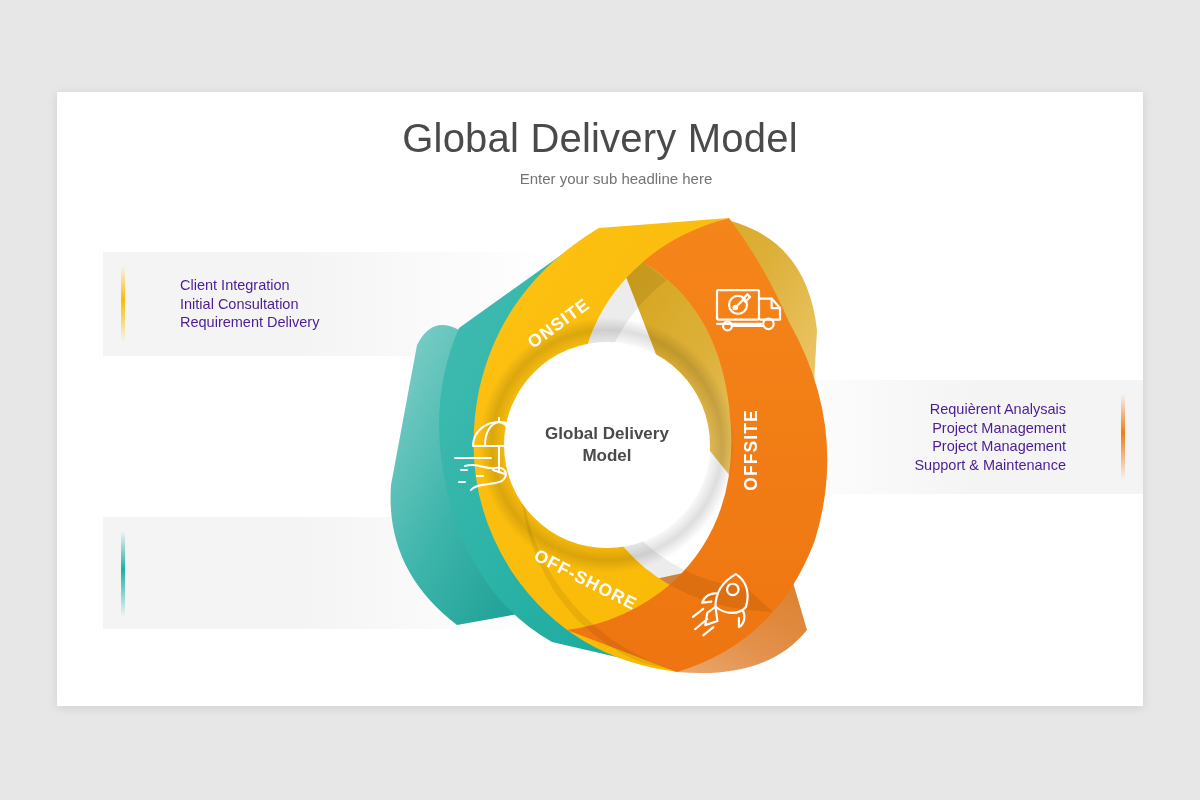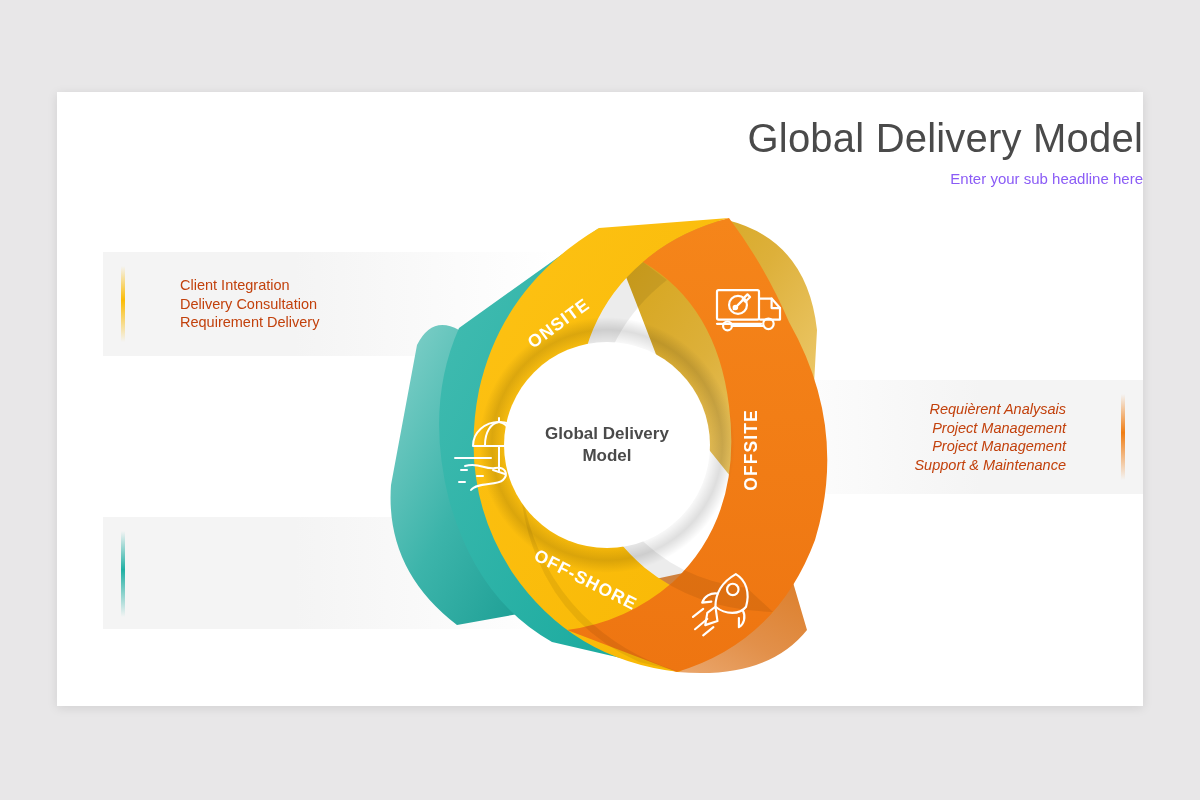"Global Delivery Model" #page-title { text-align: right -> center }
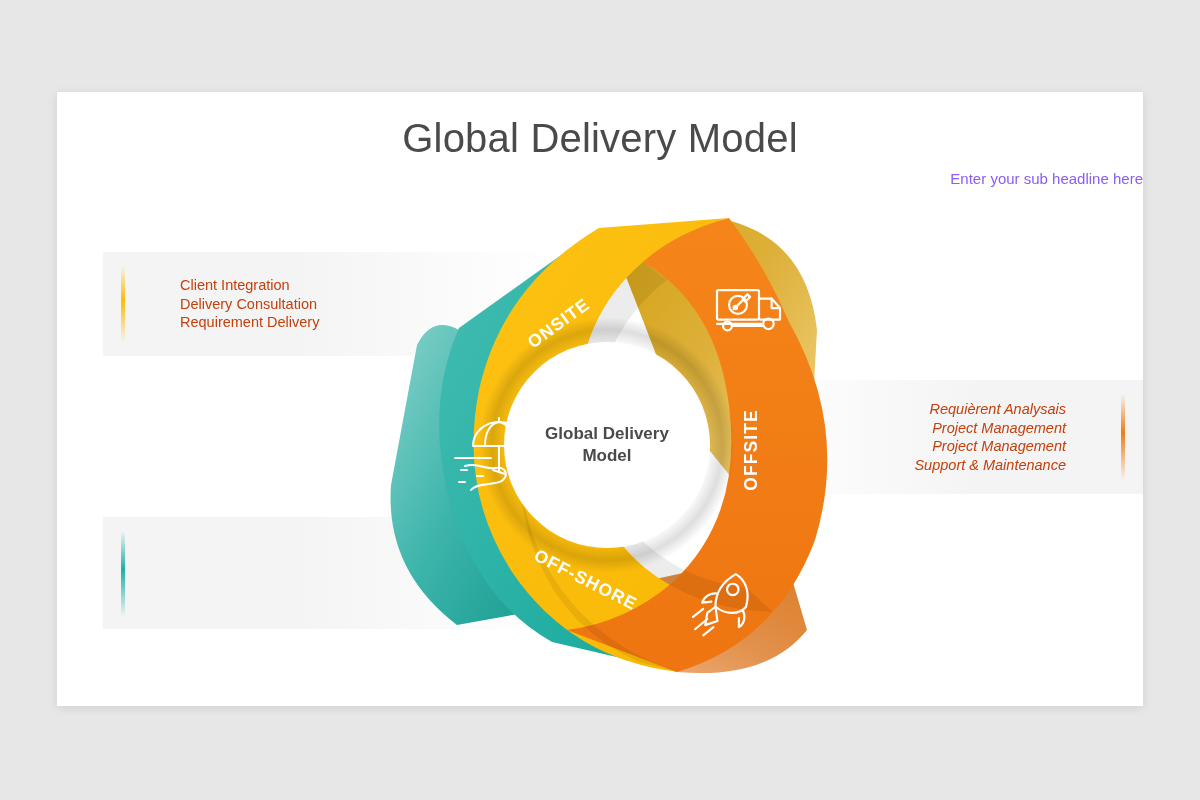"Enter your sub headline here" #page-subtitle { color: #8b5cf6 -> #737373; text-align: right -> center }
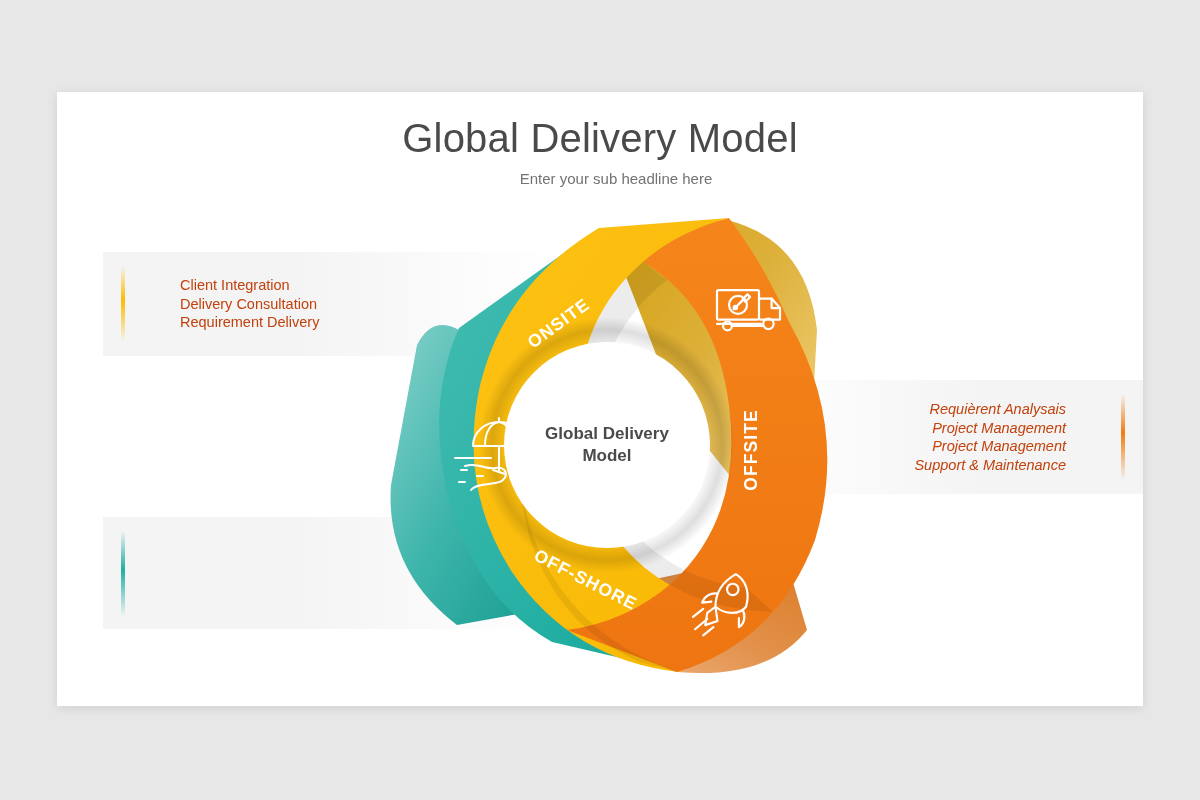"Client Integration" .panel-lines { color: #c2410c -> #4c1d95 }
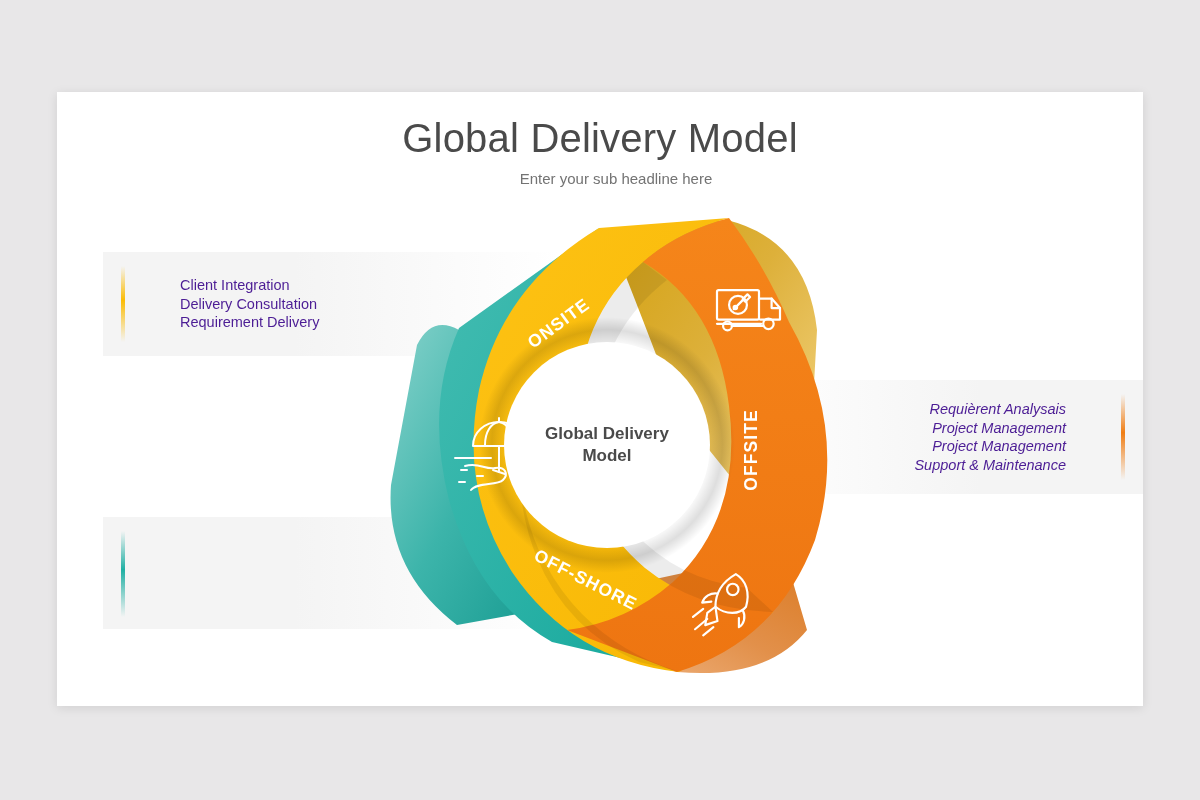"Delivery Consultation" div { text: Delivery -> Initial }
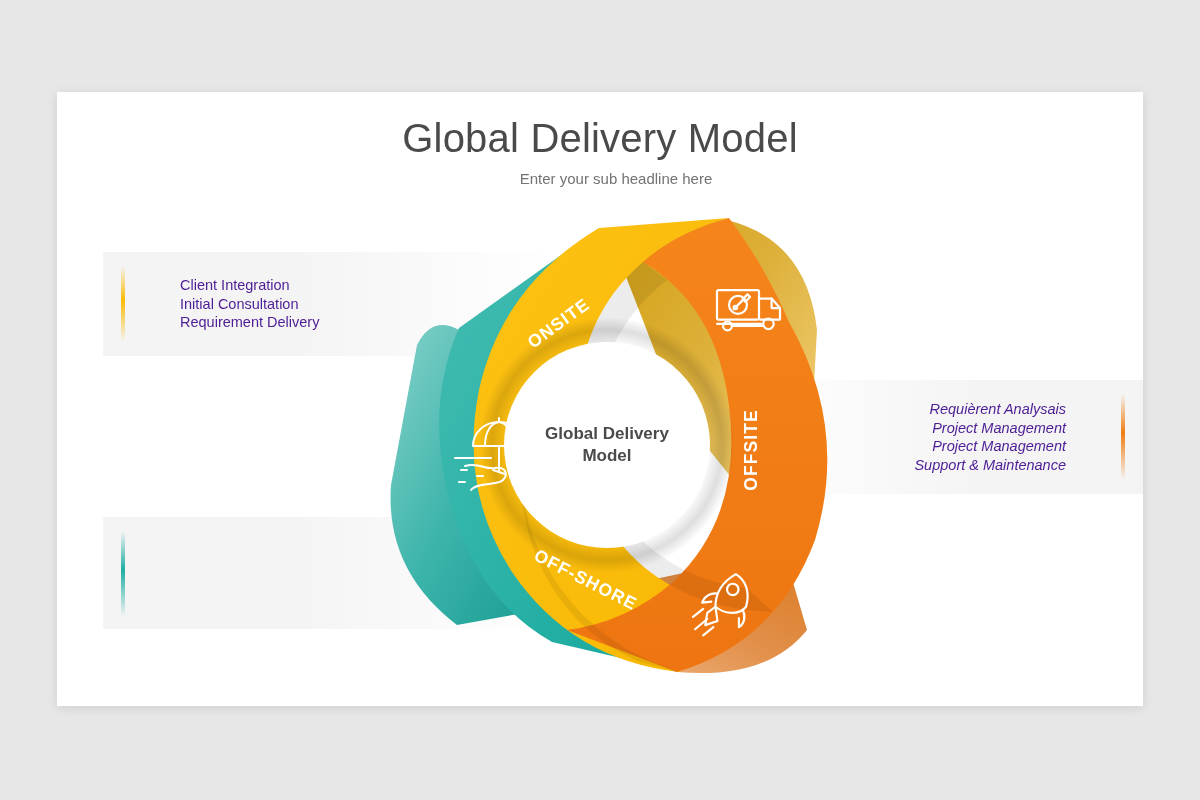"Requièrent Analysais" #panel-offsite .panel-lines { font-style: italic -> none }
